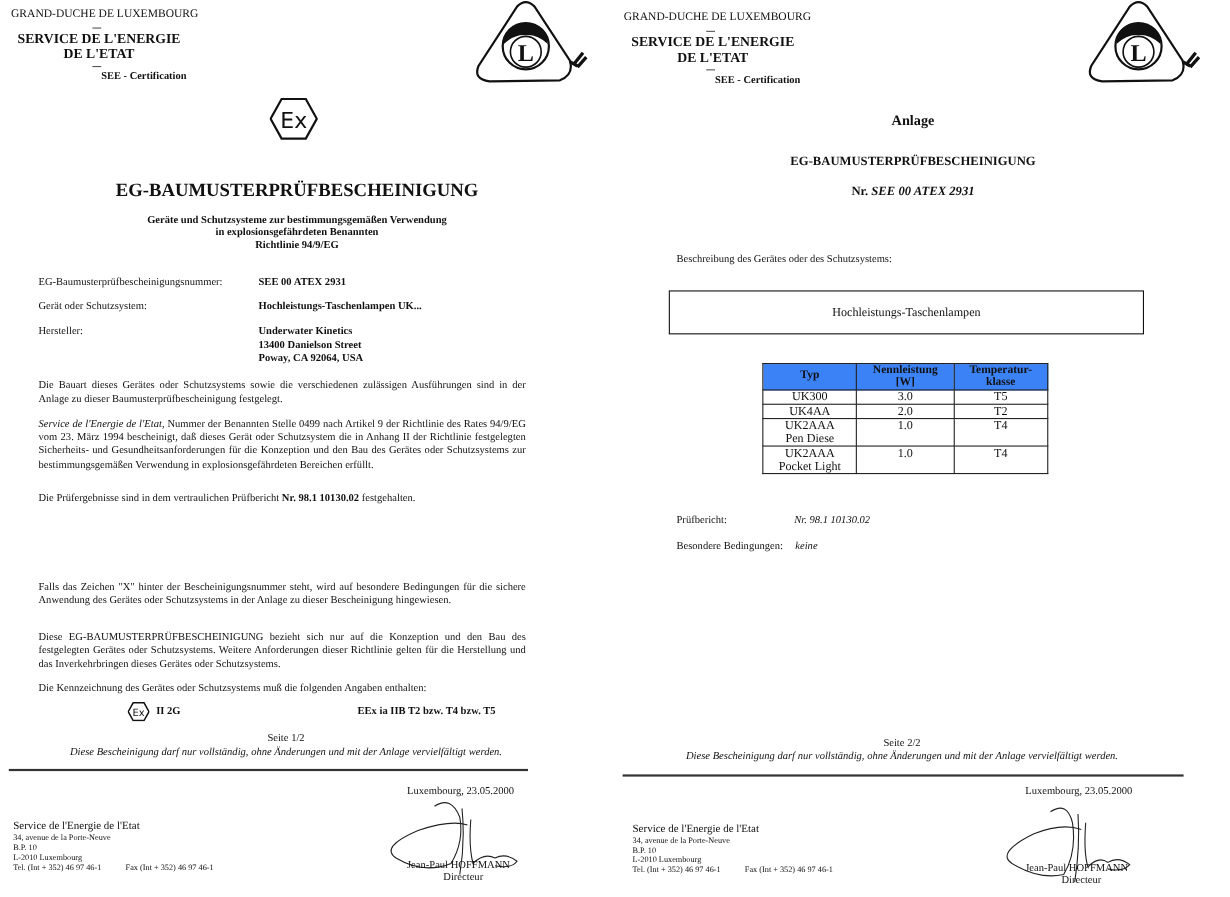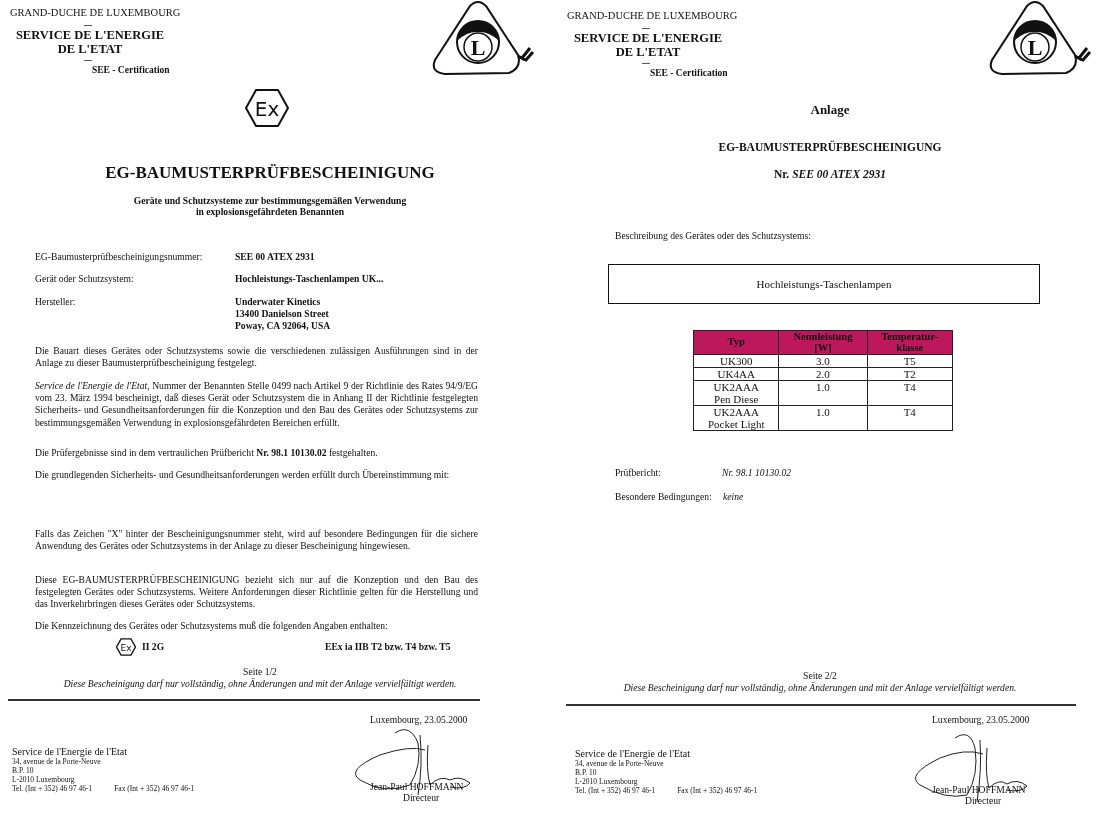"Richtlinie 94/9/EG" div { html: none -> <div>Richtlinie 94/9/EG</div> }
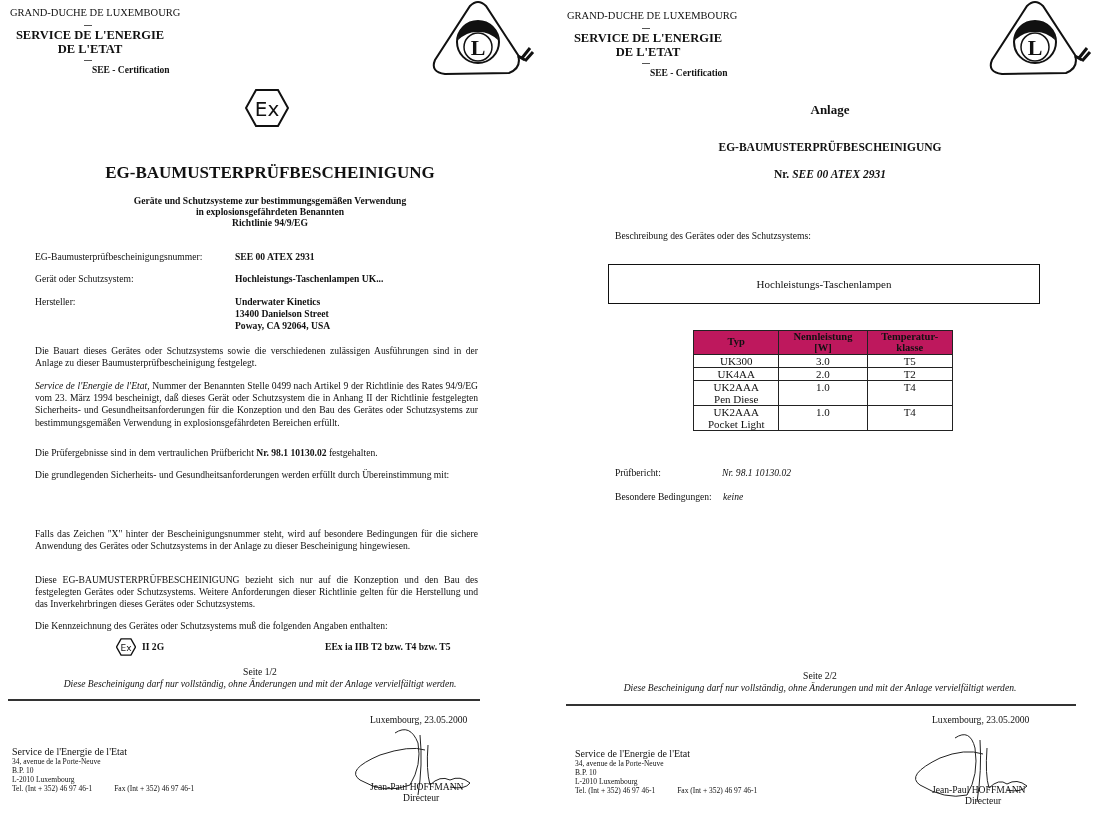"Typ" table.types th { background: #be185d -> #3b82f6 }
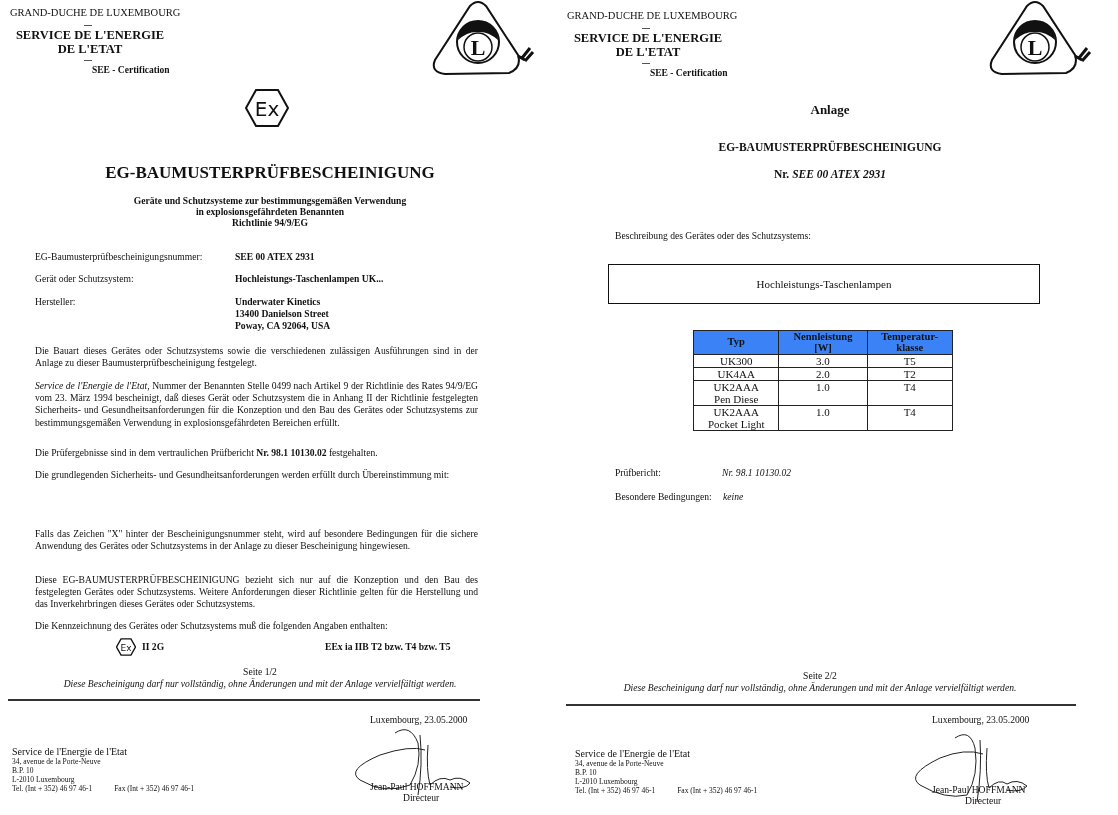"Die grundlegenden Sicherheits- und" div.abs { html: <div>Die grundlegenden Sicherheits- und Gesundheitsanforderungen werden erfüllt durch Übereinstimmung mit:</div> -> none }
